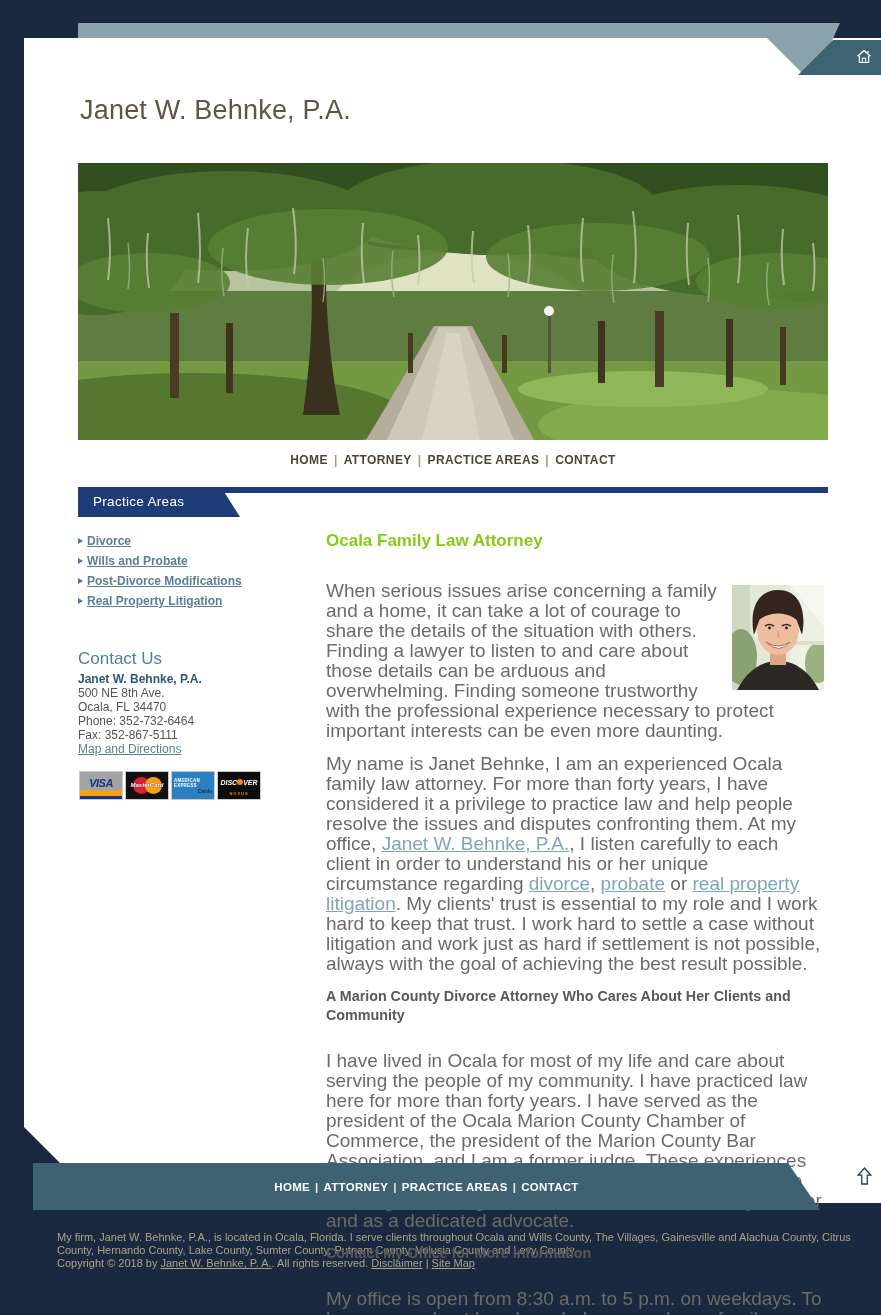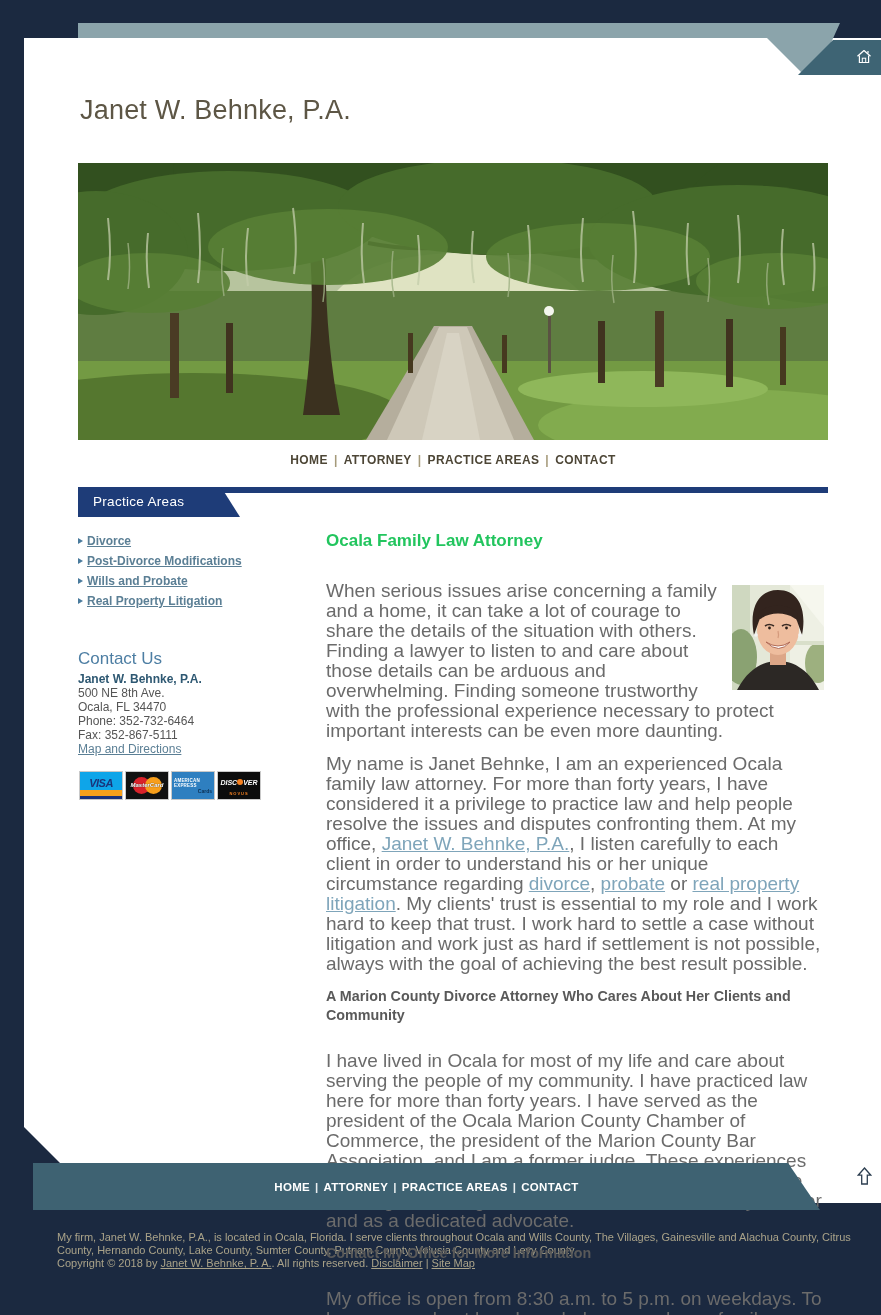"Ocala Family Law Attorney" .main-col h1 { color: #22c55e -> #84cc16 }
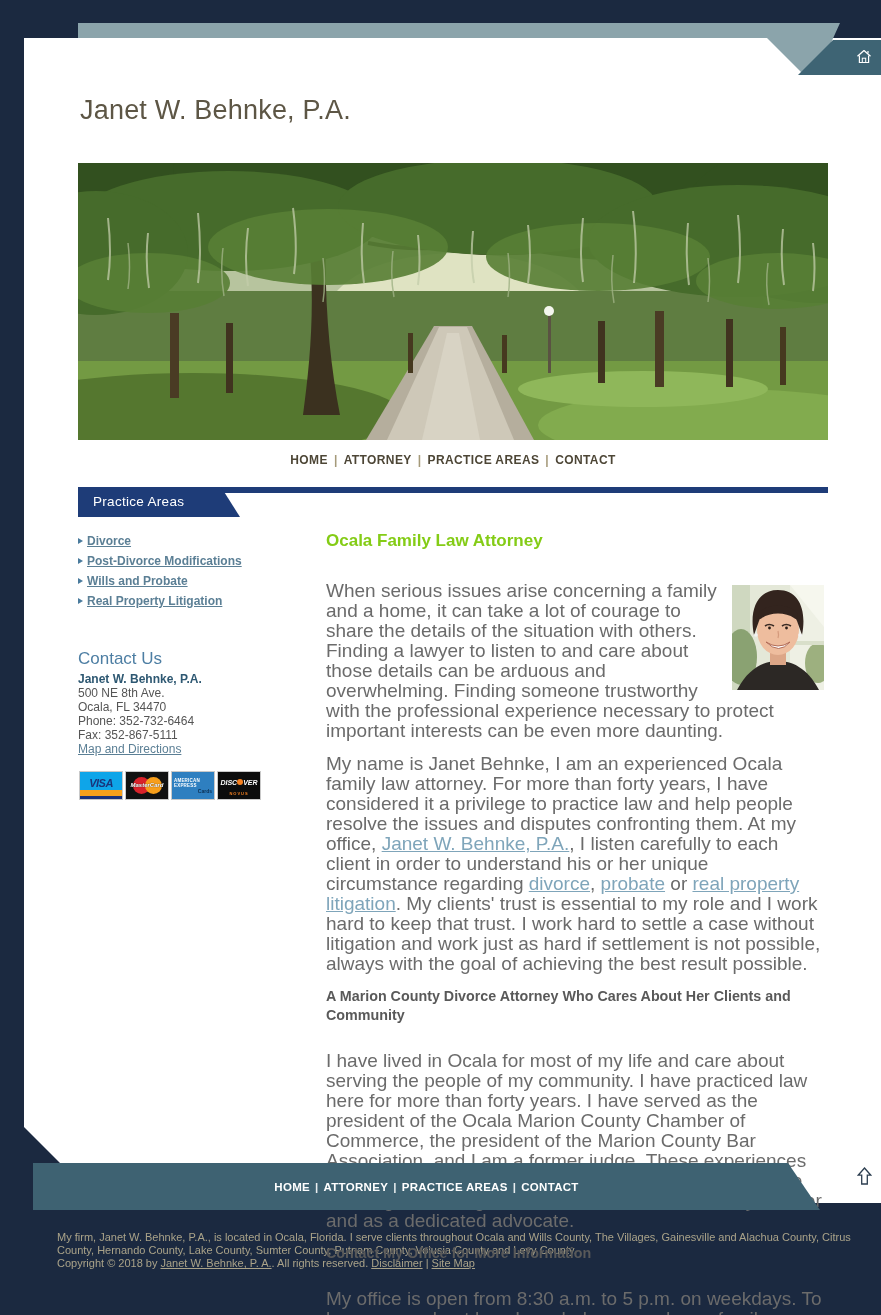"Post-Divorce Modifications" li { order: before "Wills and Probate" -> after "Wills and Probate" }
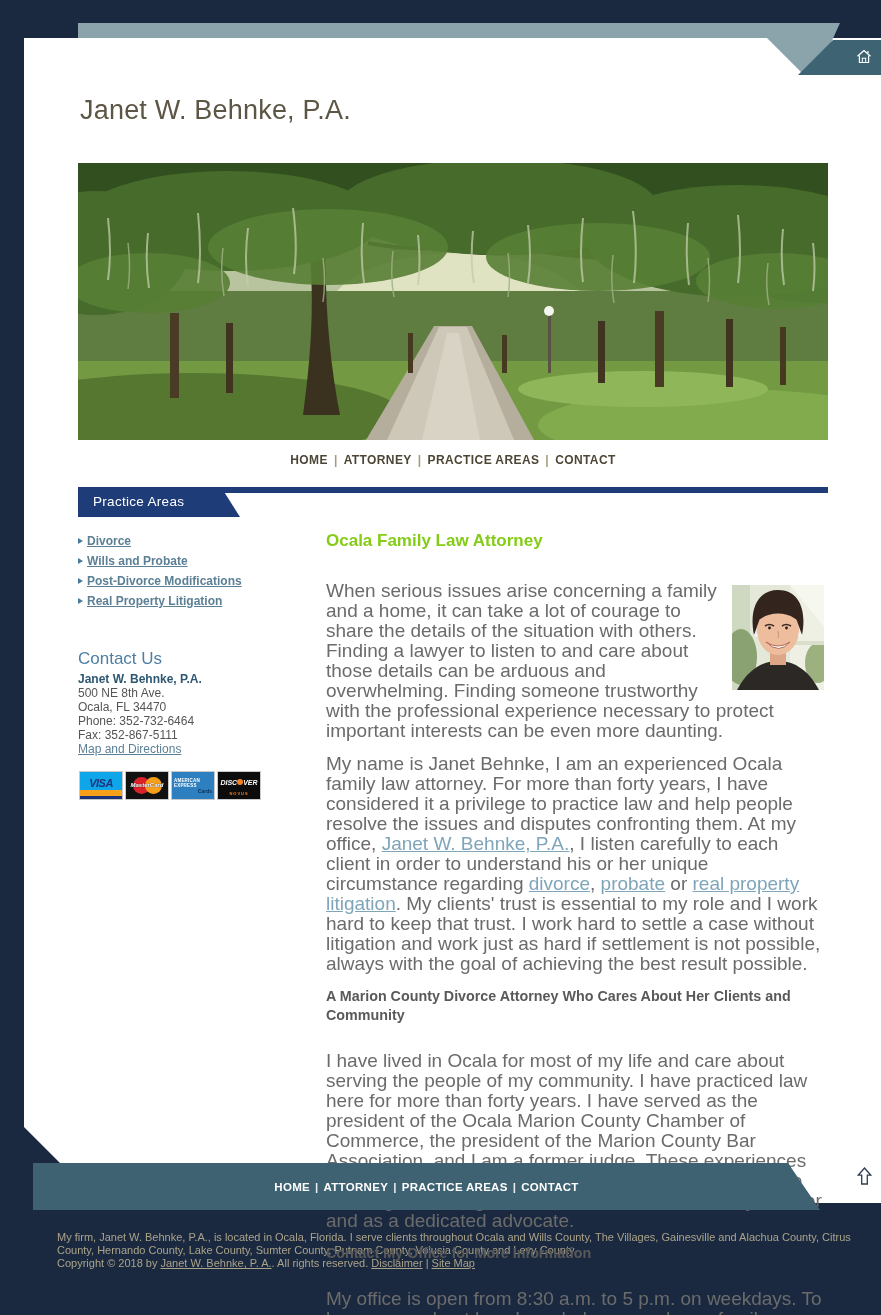"VISA" .card { background: #0ea5e9 -> #a3a3a3 }
